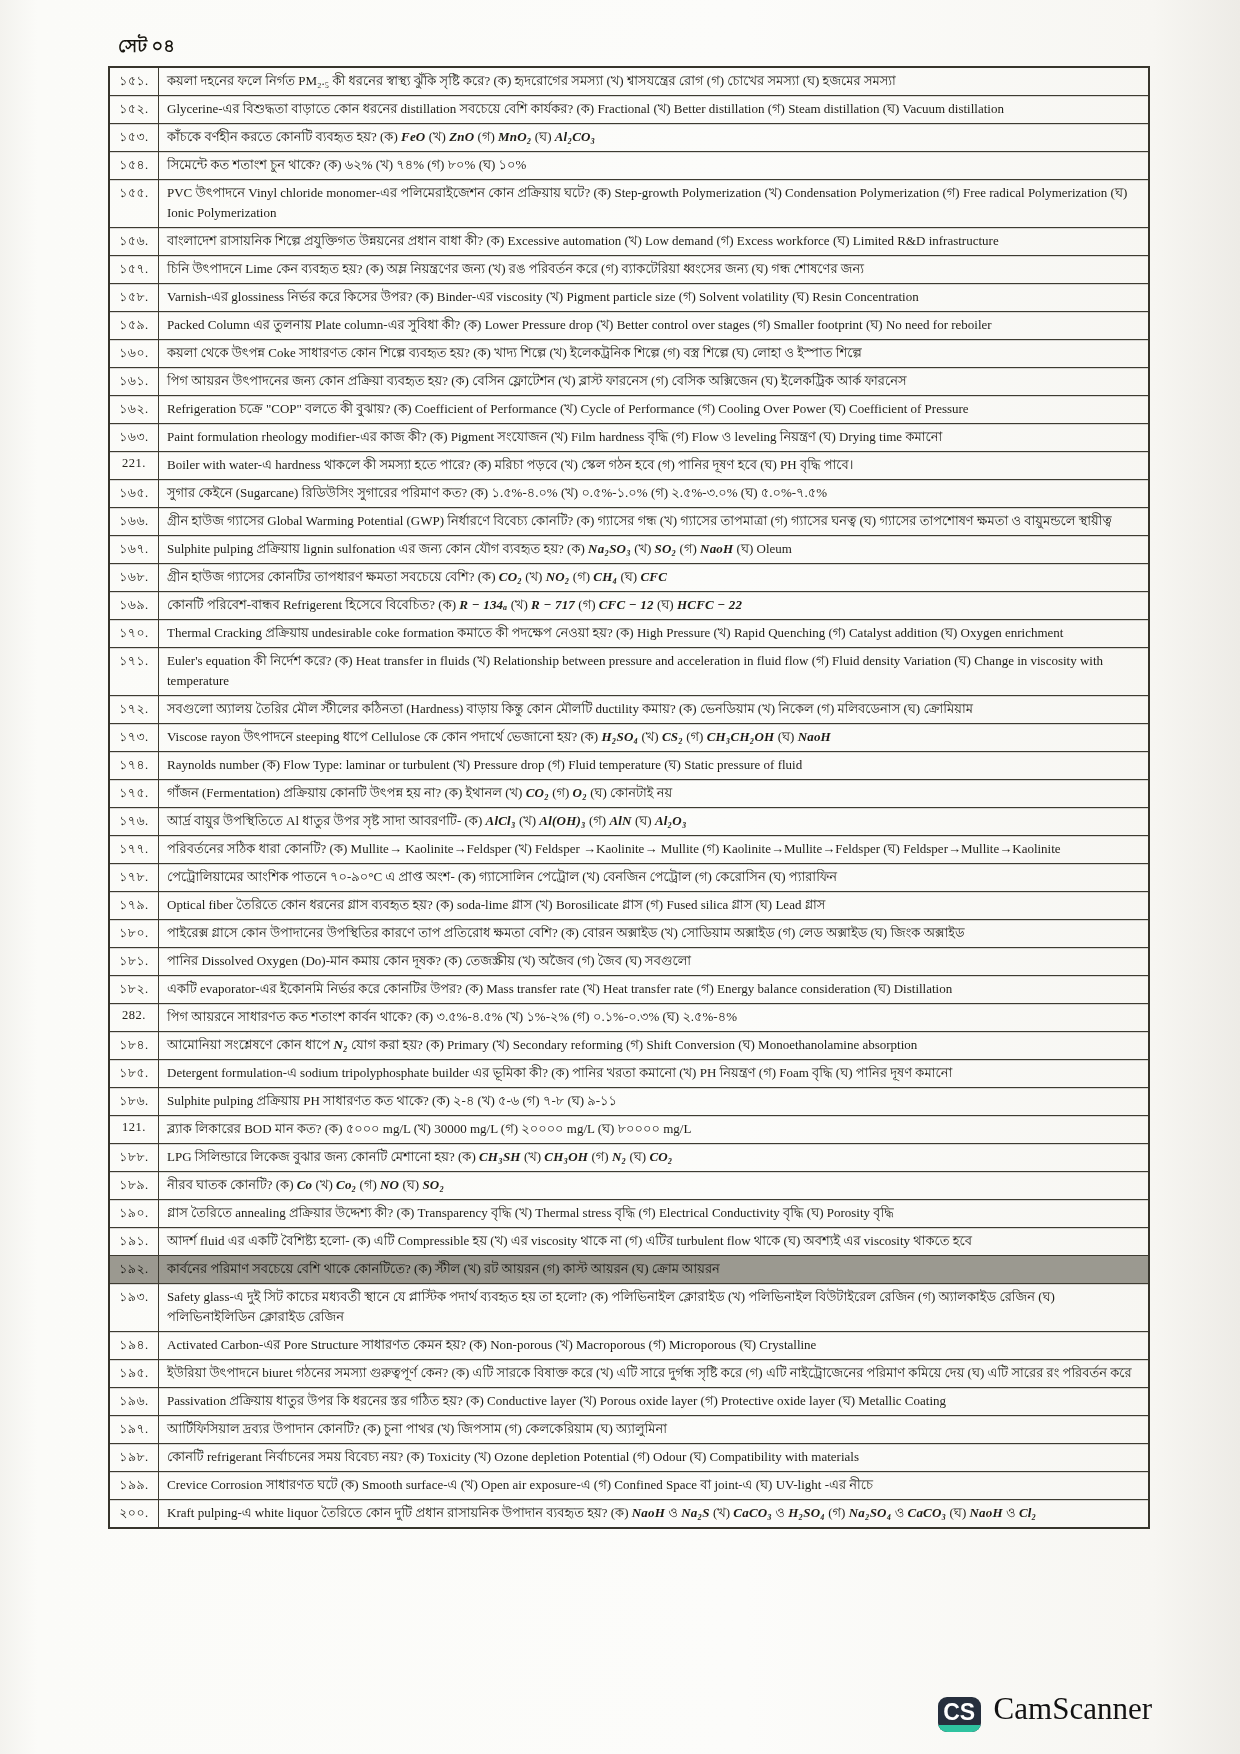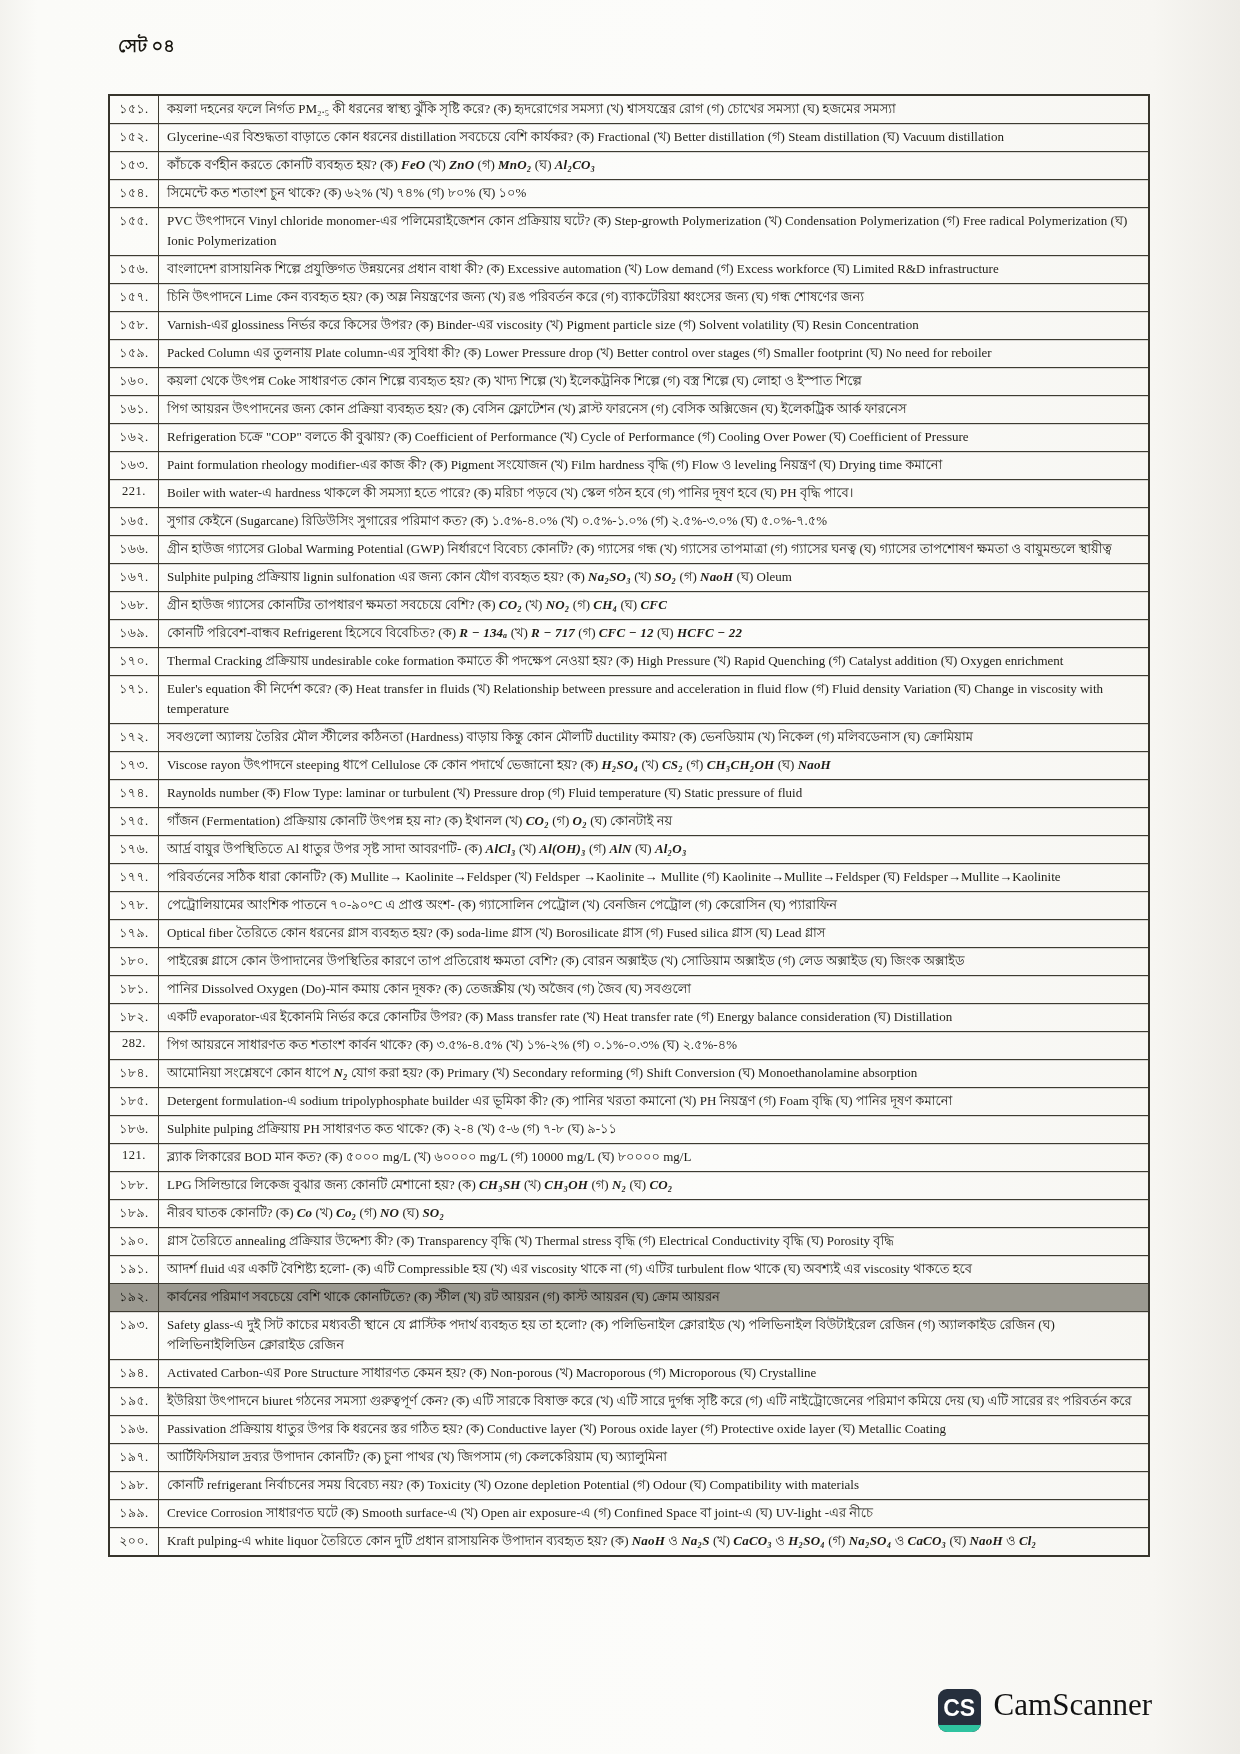"১৫১." .qtable { margin-top: 28px -> none }
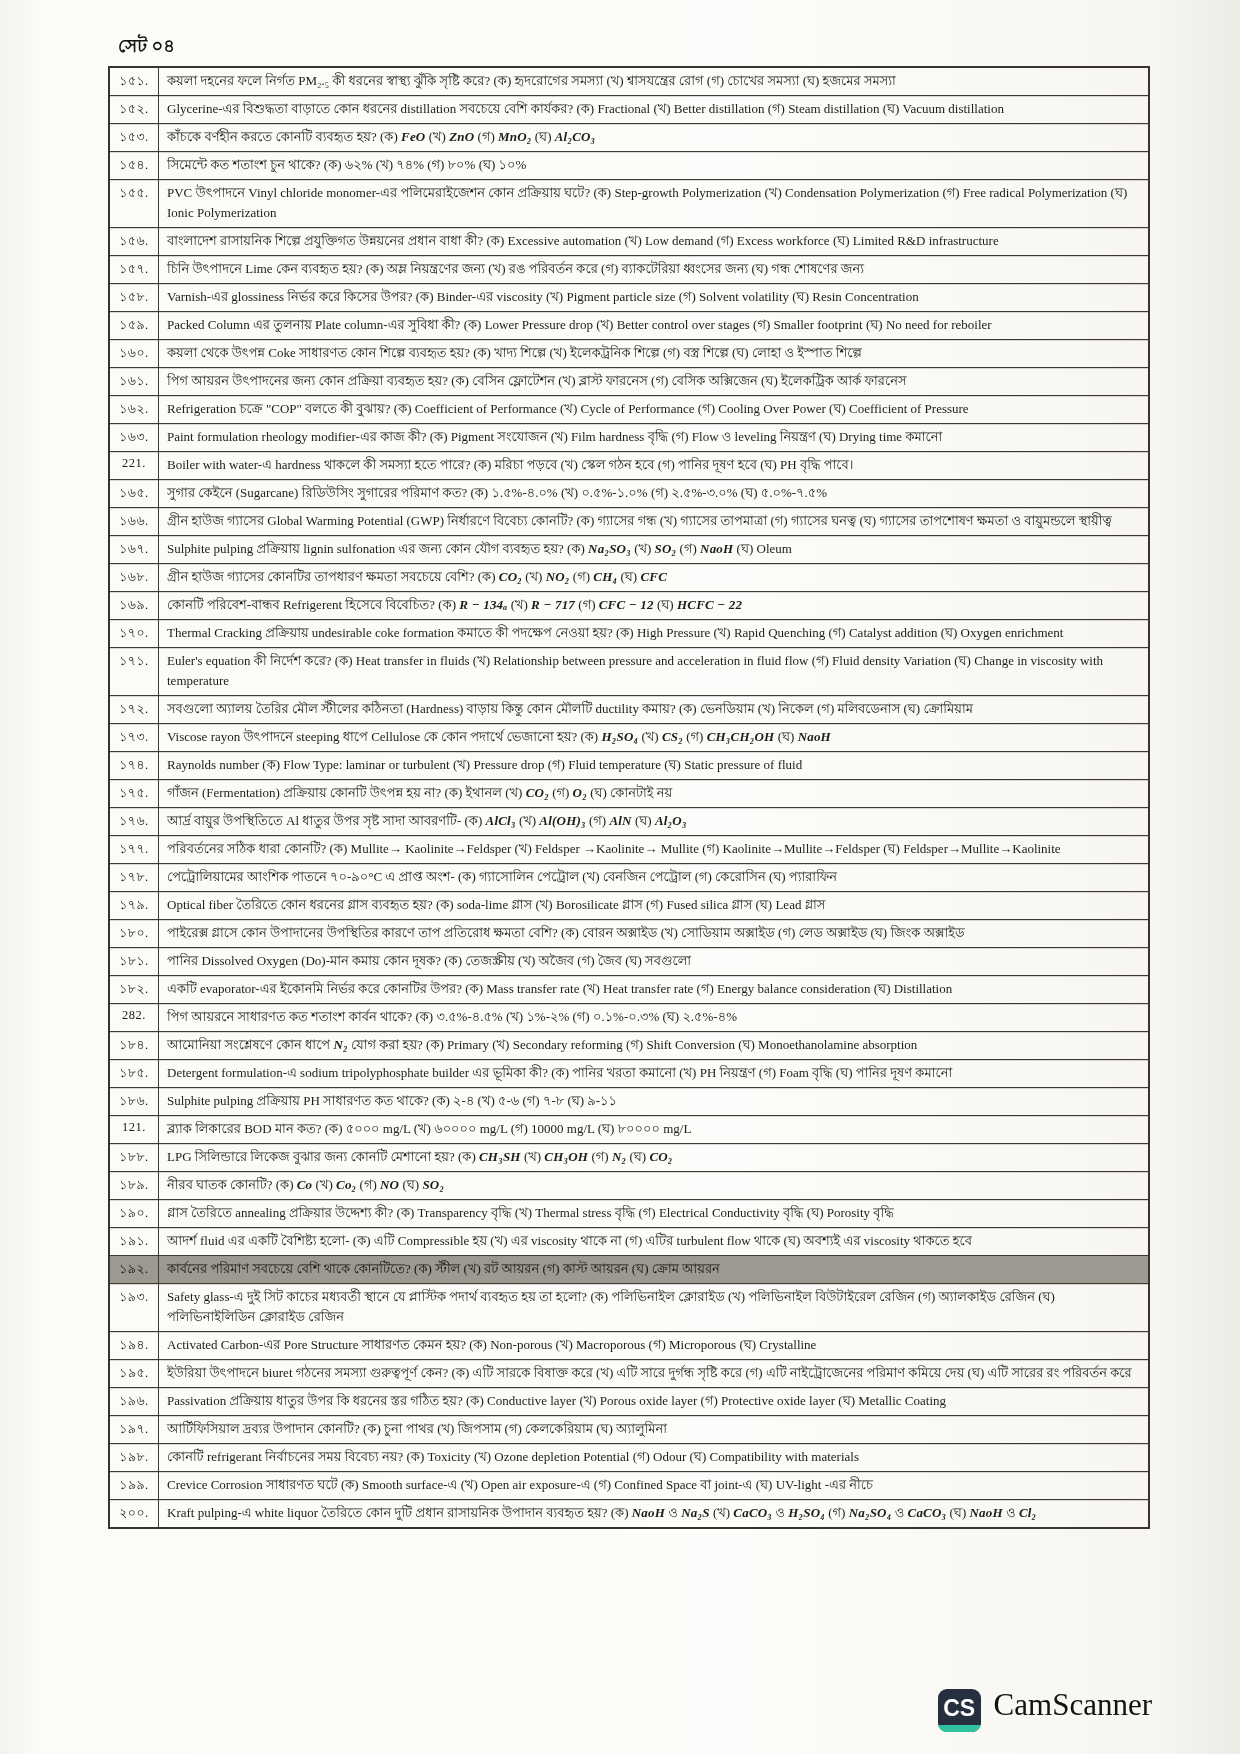"ব্ল্যাক লিকারের BOD মান কত?" td.q { text: ৬০০০০ mg/L (গ) 10000 -> 30000 mg/L (গ) ২০০০০ }
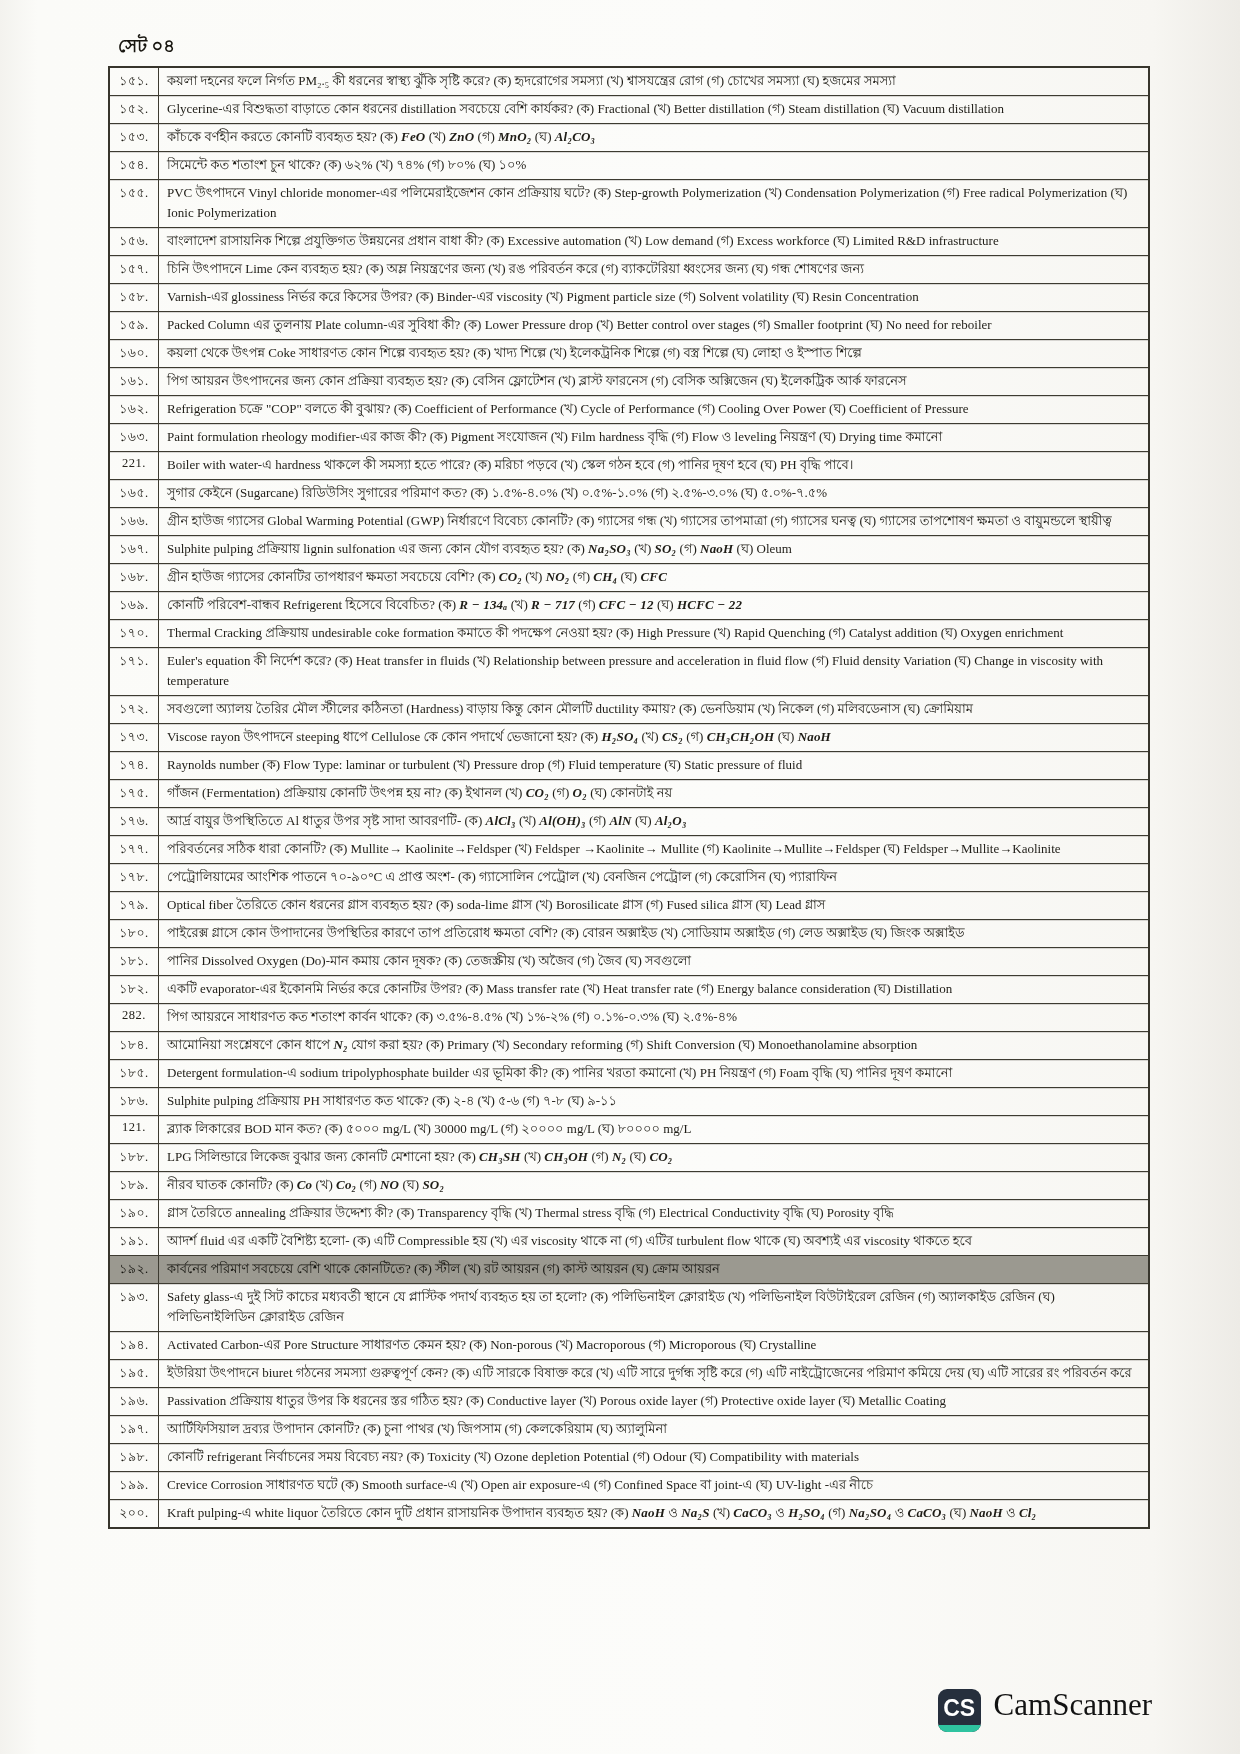"CS" .cs-icon { height: 43px -> 35px }
